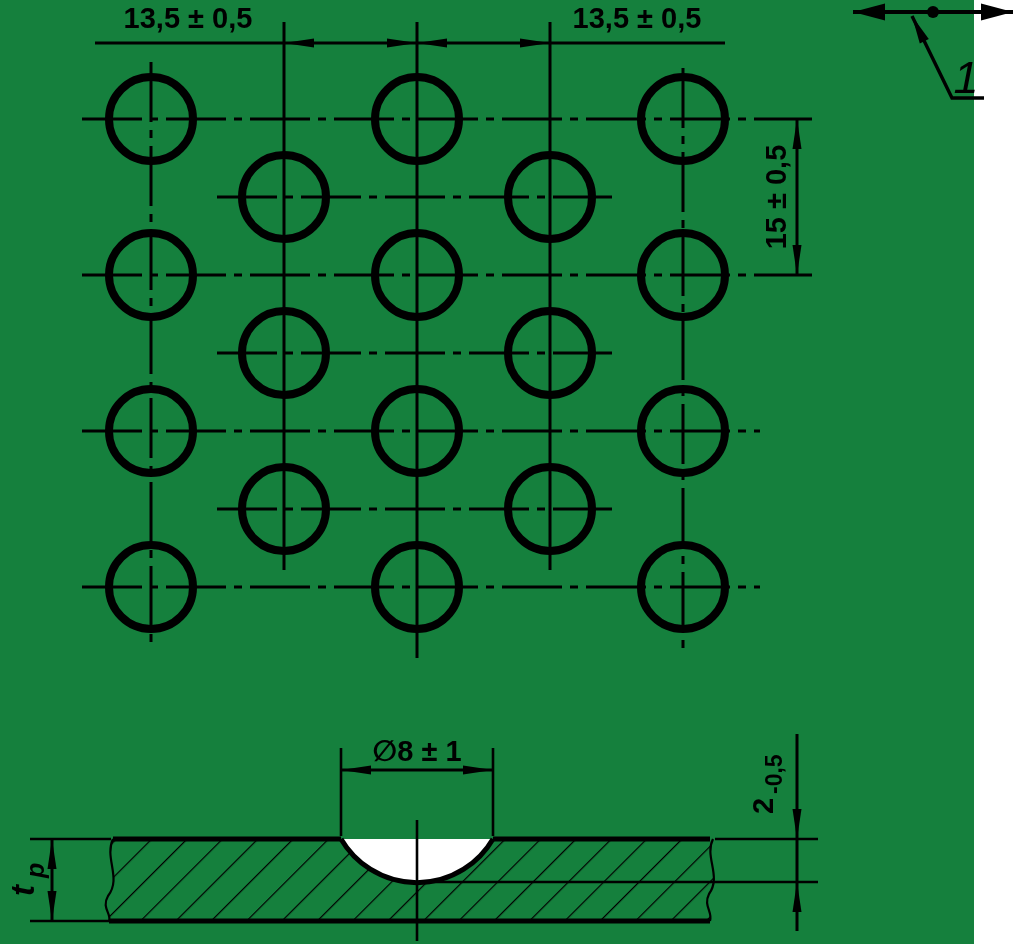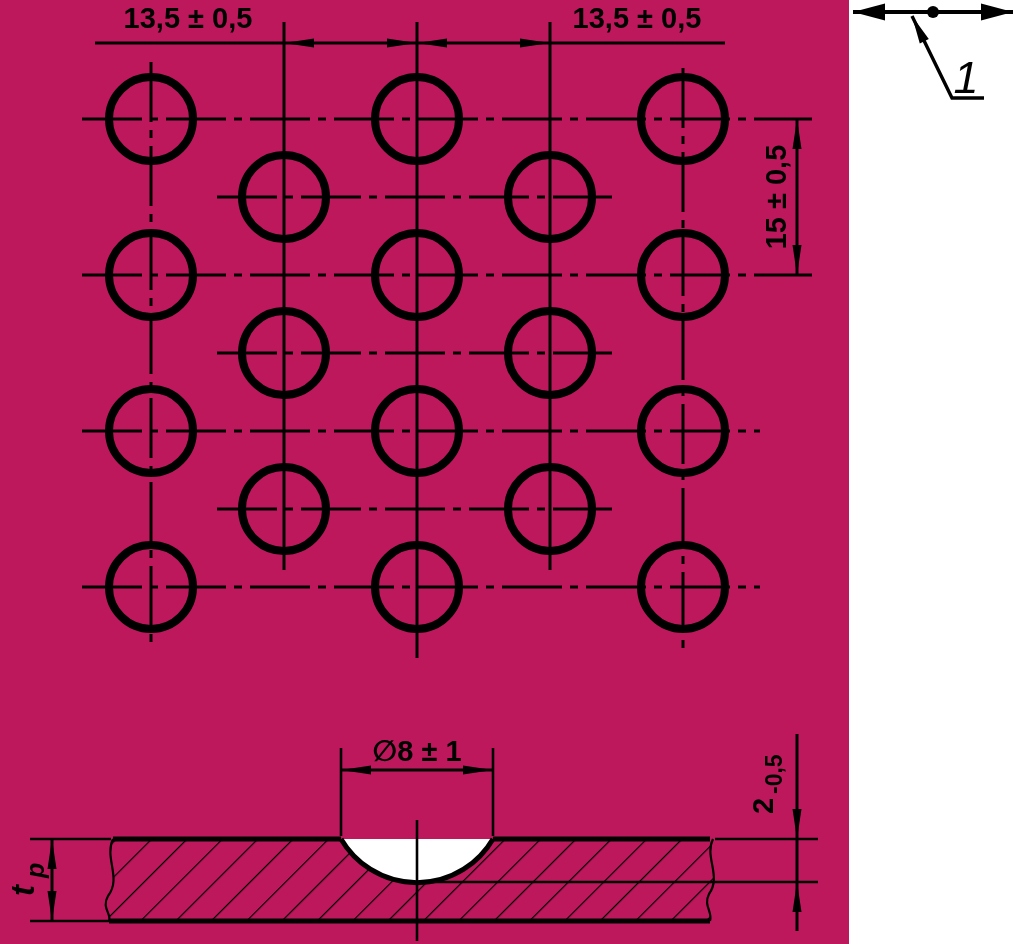"13,5 ± 0,5" .stage { background: #be185d -> #15803d; width: 849px -> 974px }
